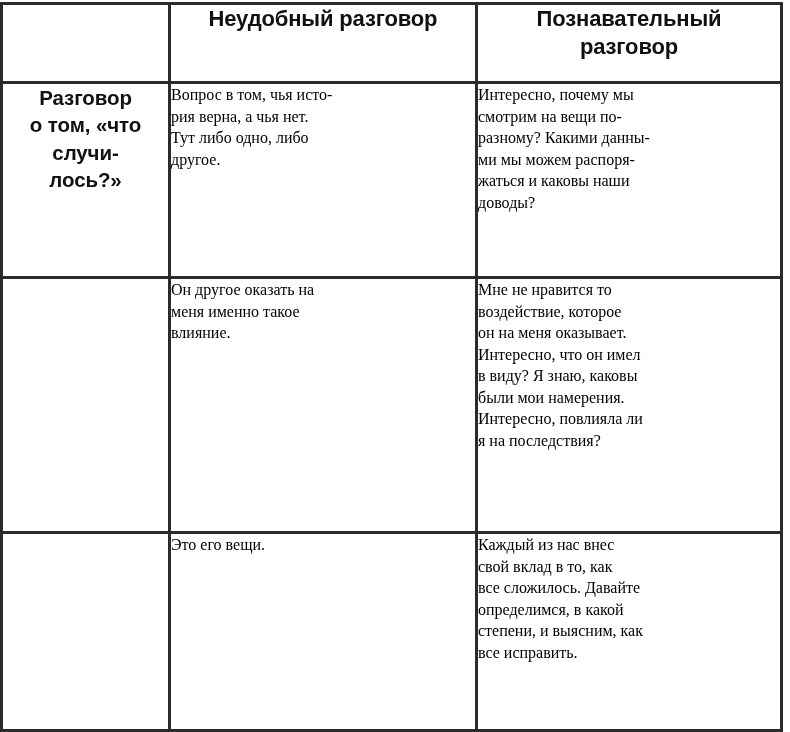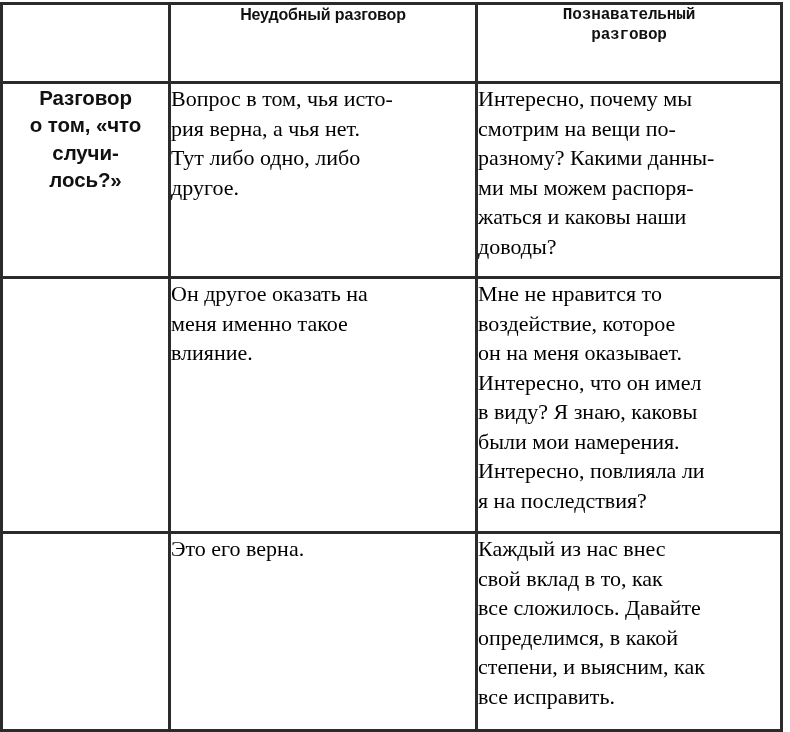"Неудобный разговор" .head-text { font-size: 16px -> 22px }
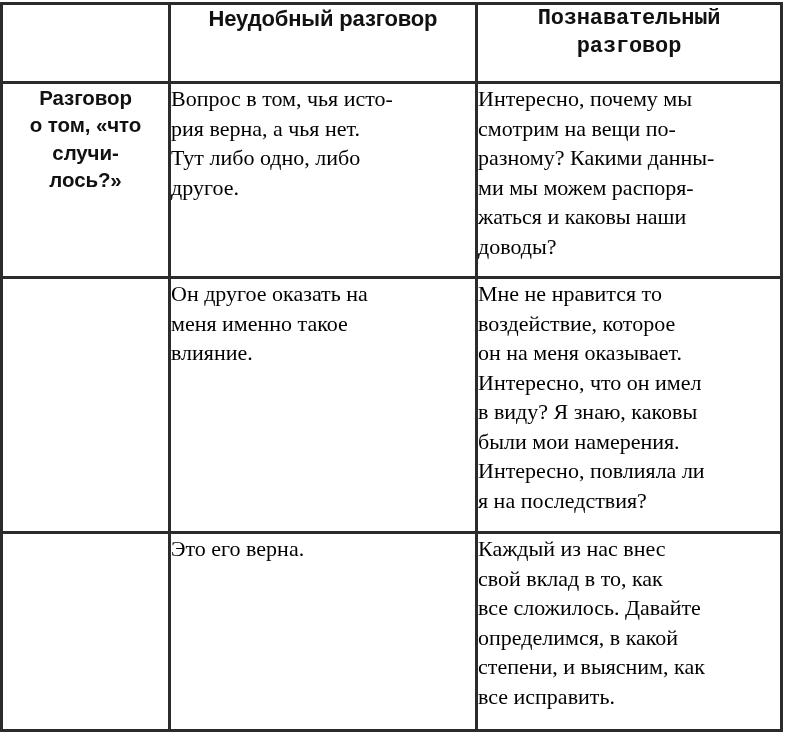"Познавательный" div.head-text { font-family: Liberation Mono, monospace -> none }
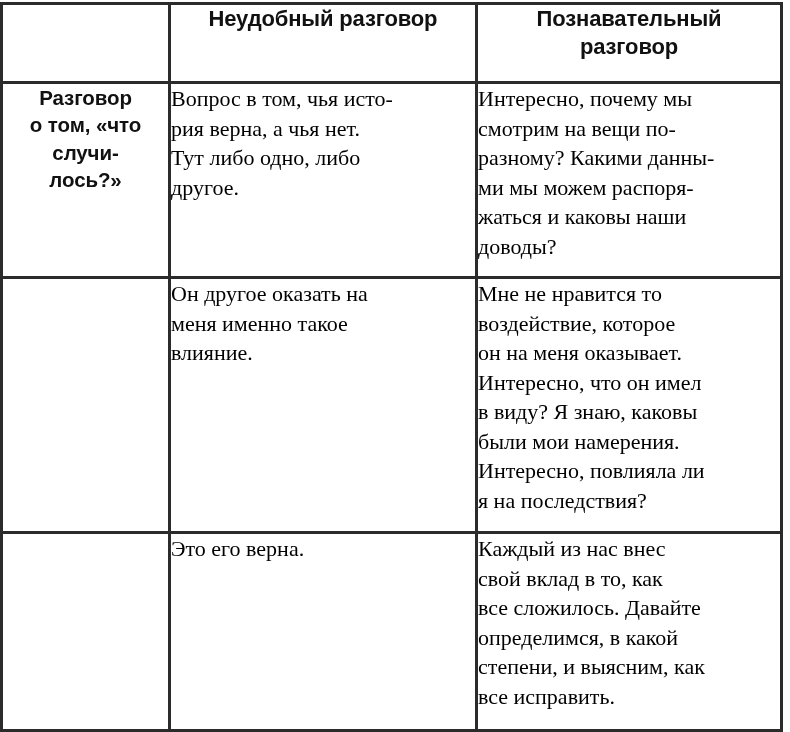"Вопрос в том, чья исто-" .body-text { font-size: 22px -> 16px }
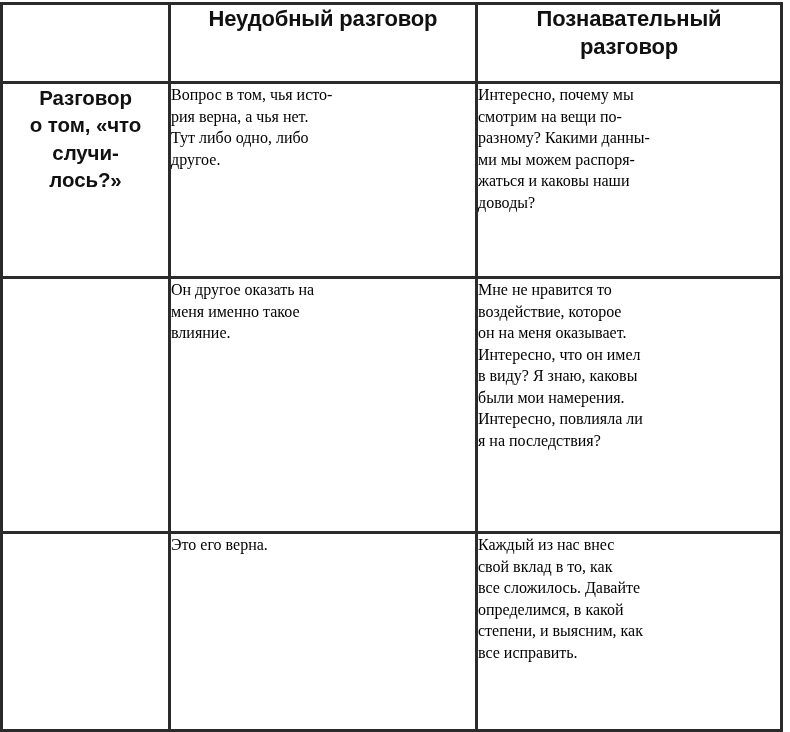"Это его верна." div.body-text { text: верна -> вещи }
